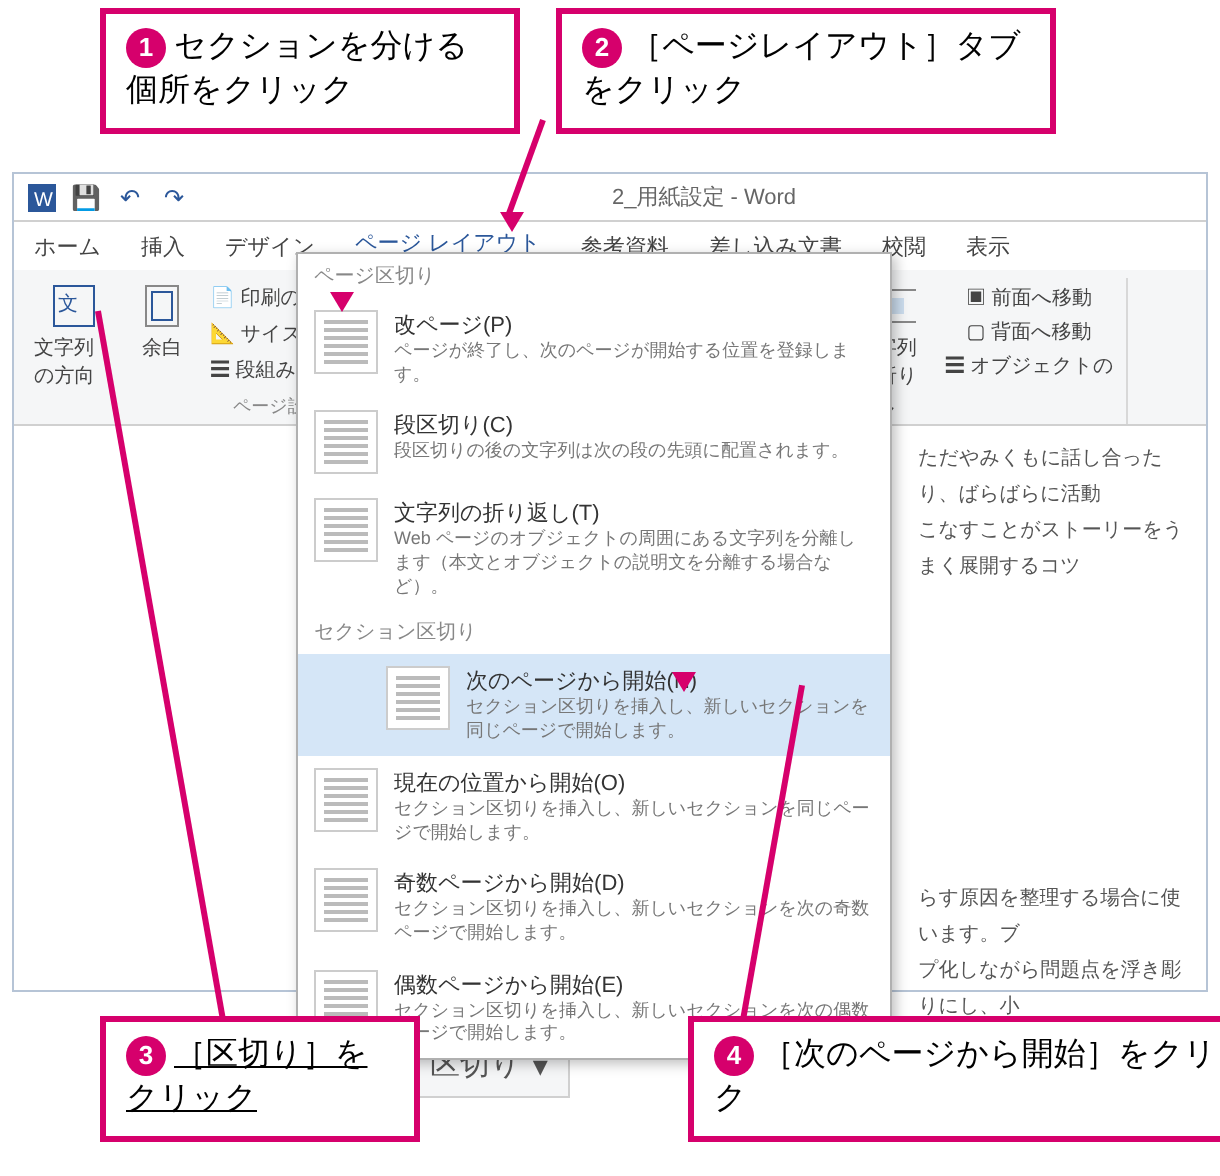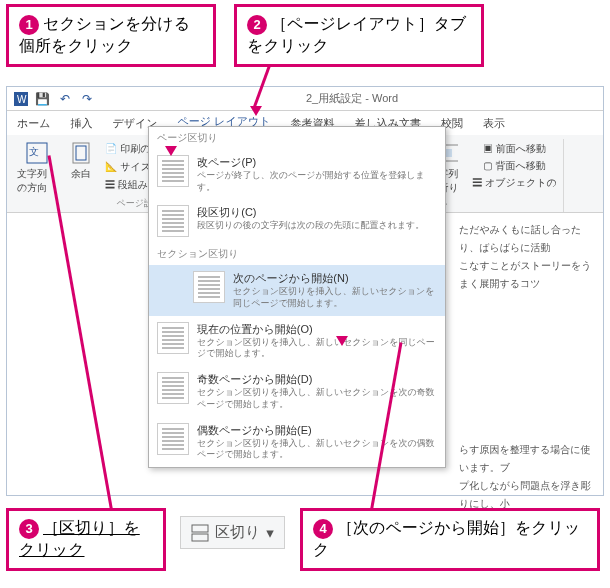"1 セクションを分ける個所をクリック" .callout { margin-left: none -> 44px }
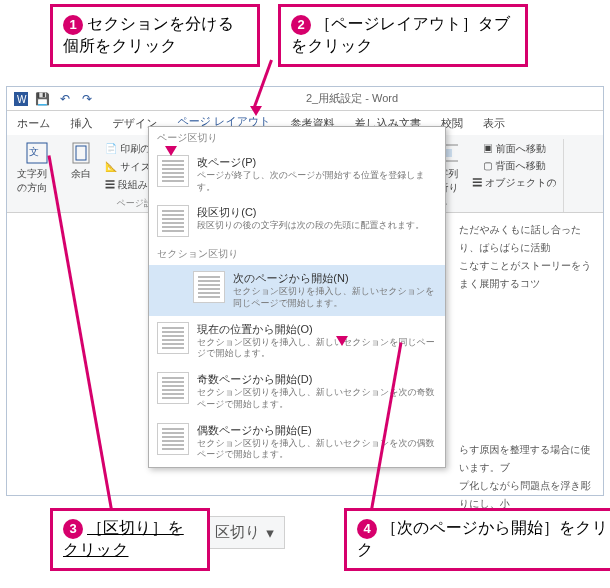"文字列の折り返し(T)" div.dd-item { html: none -> <div> <div></div> <div> <div>文字列の折り返し(T)</div> <div>Web ページのオブジェクトの周囲にある文字列を分離します（本文とオブジェクトの説明文を分離する場合など）。</div> </div> </div> }
